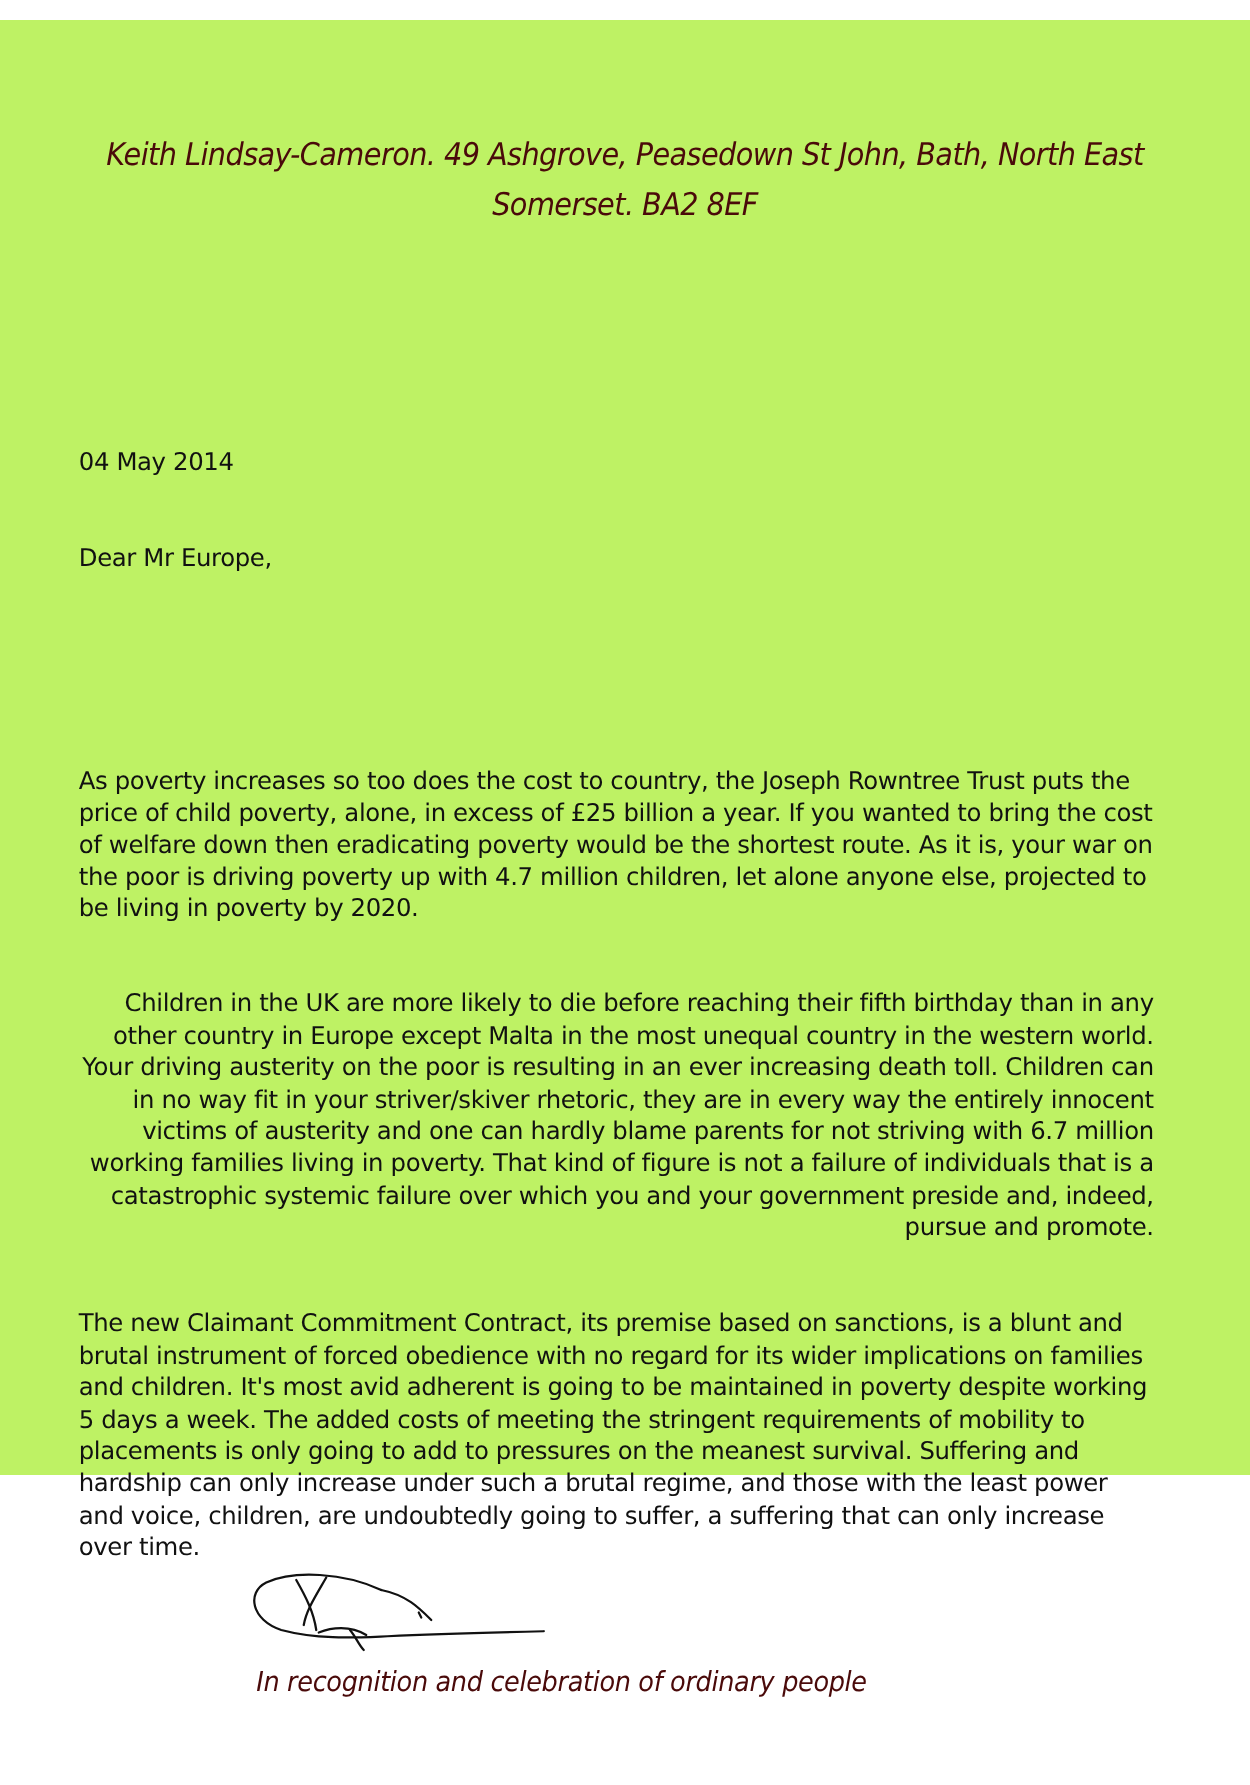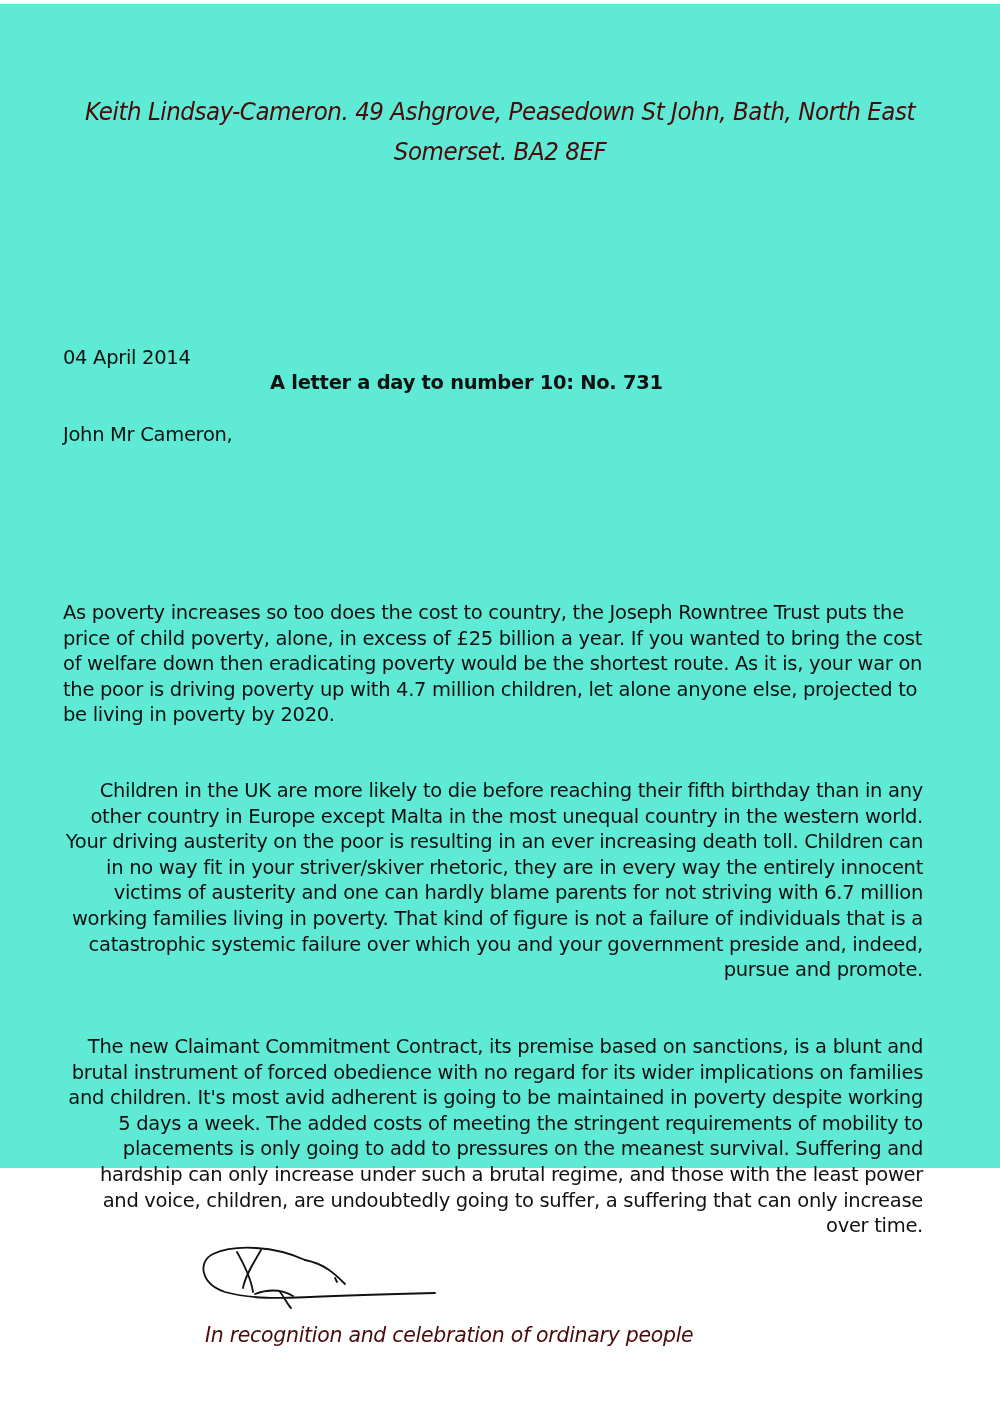"Keith Lindsay-Cameron. 49 Ashgrove," .page { background: #5eead4 -> #bef264; top: 4px -> 16px }
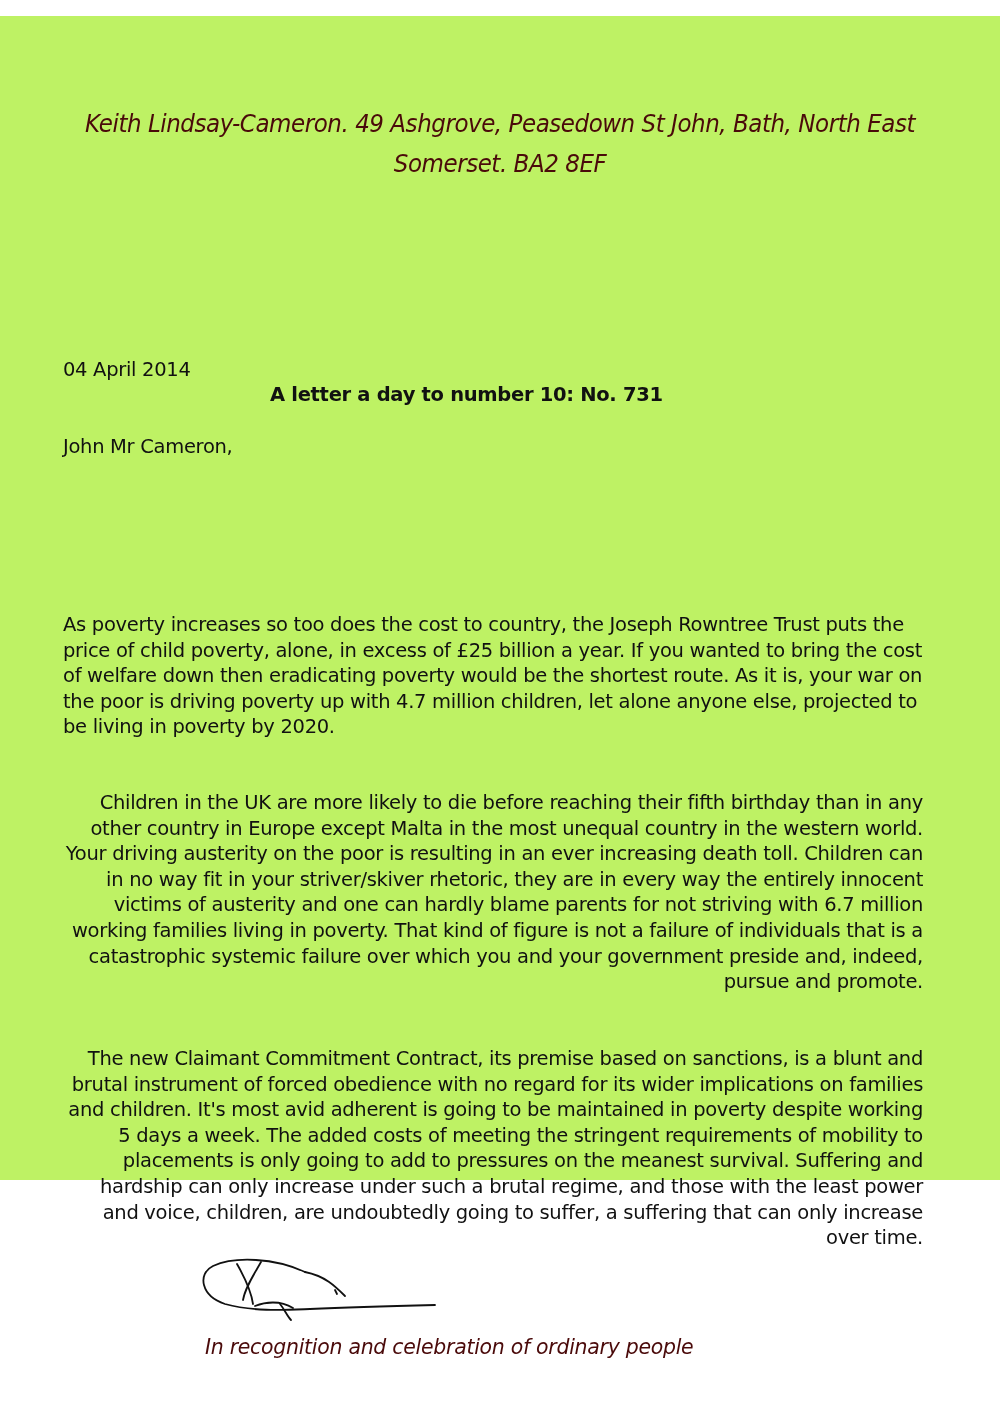"04 April 2014" div.date { text: April -> May }
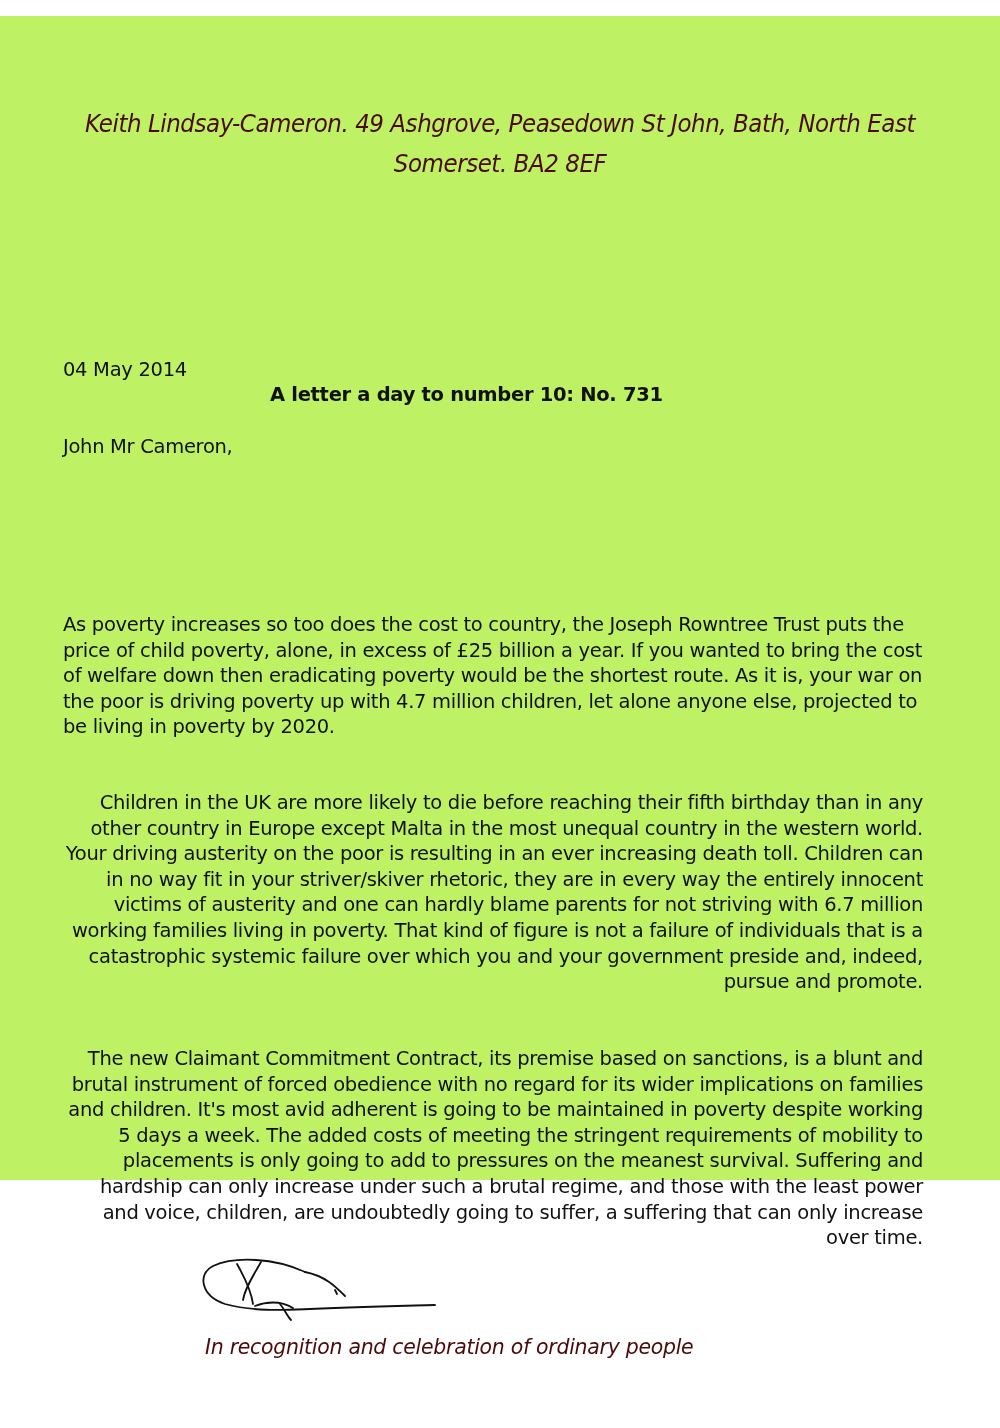"A letter a day to" div.ref { html: <div>A letter a day to number 10: No. 731</div> -> none }
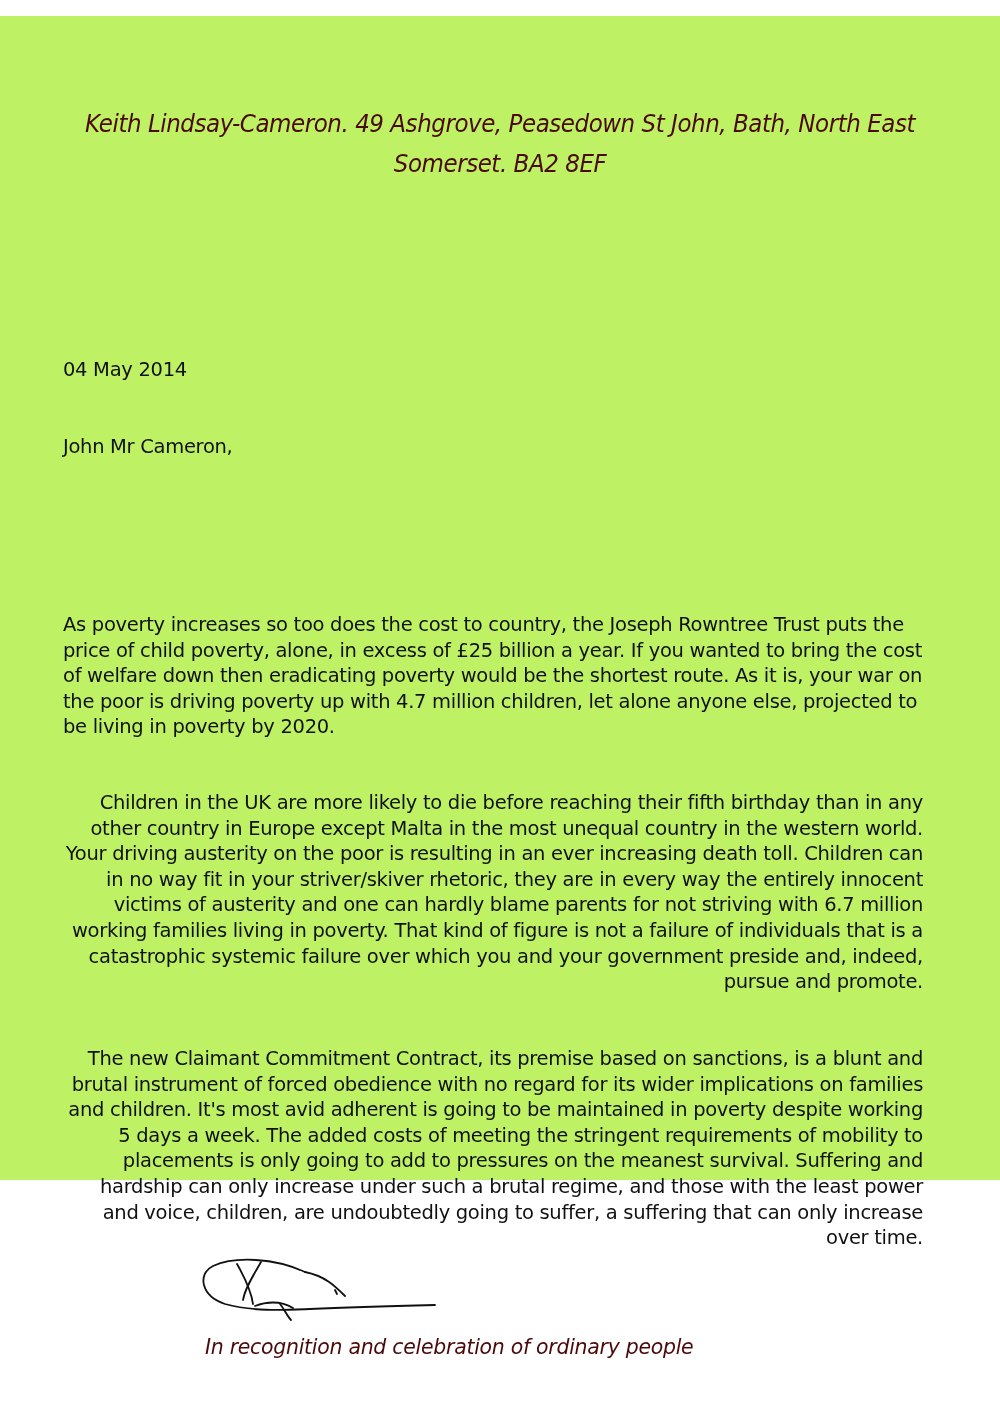"John Mr Cameron," div.salutation { text: John Mr Cameron -> Dear Mr Europe }
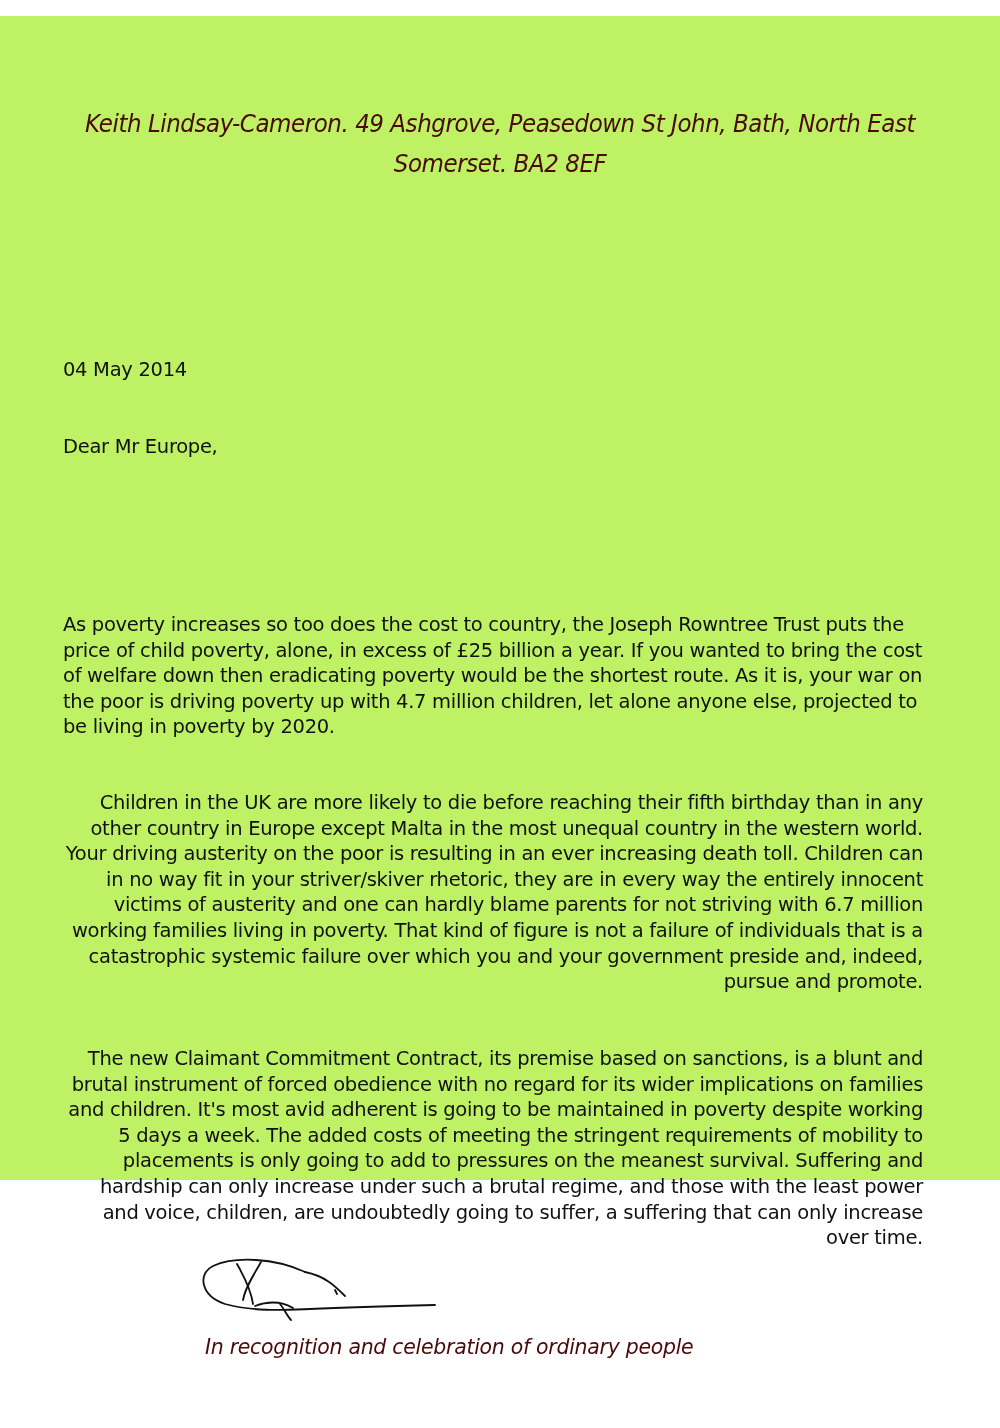"The new Claimant Commitment Contract," .p4 { text-align: right -> none }
